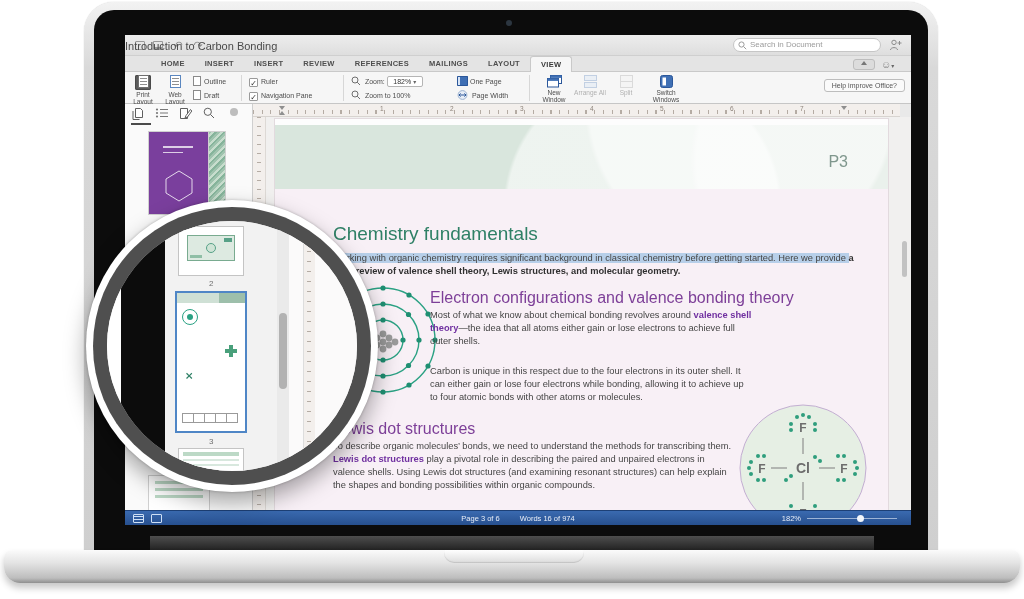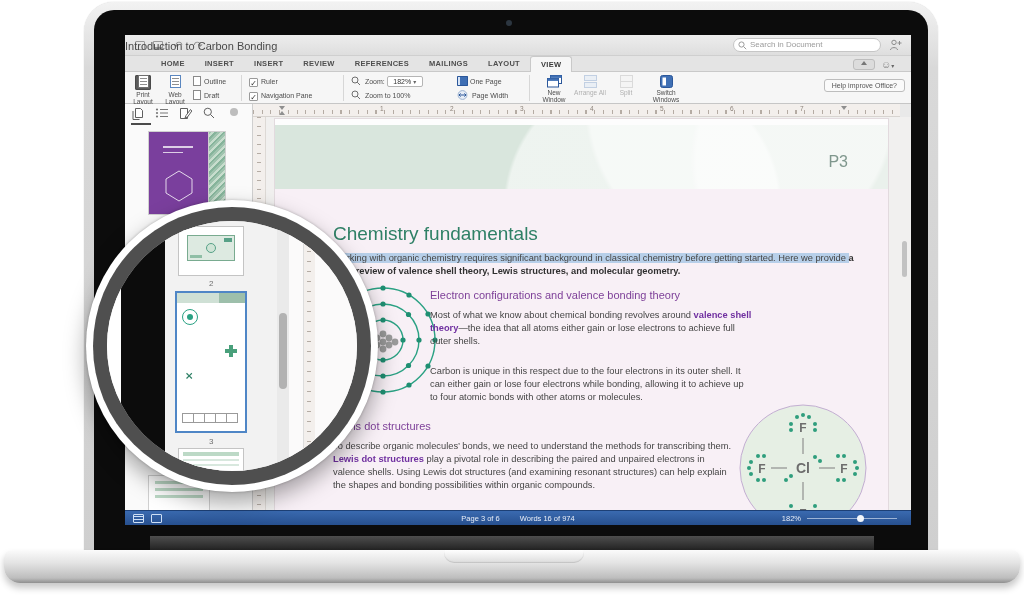"Electron configurations and valence" .h2 { font-size: 11px -> 16px }
